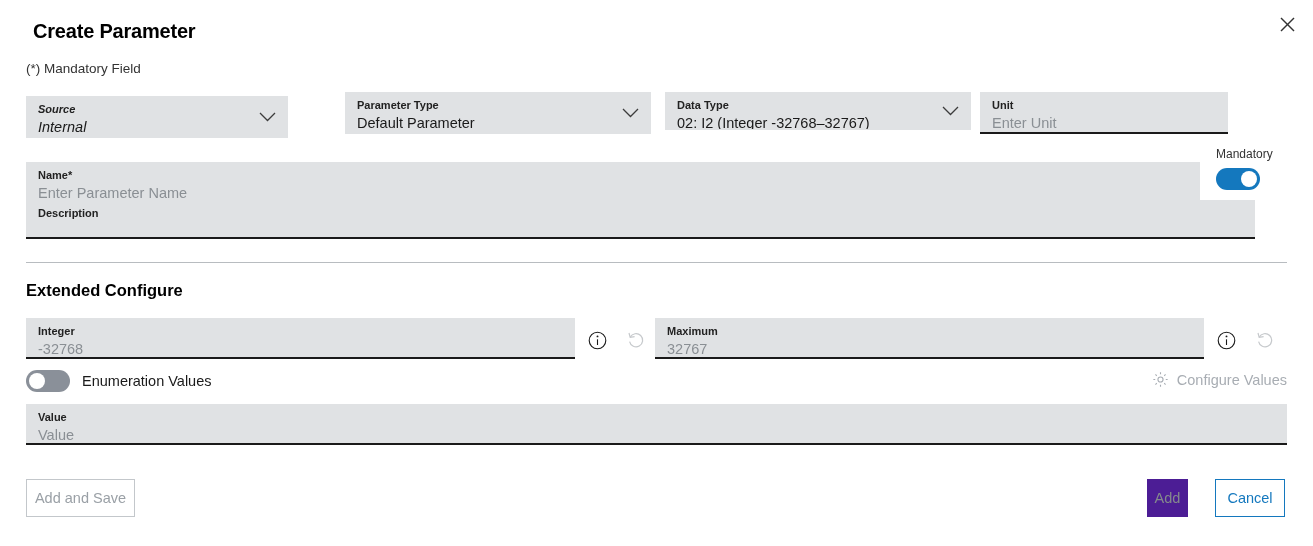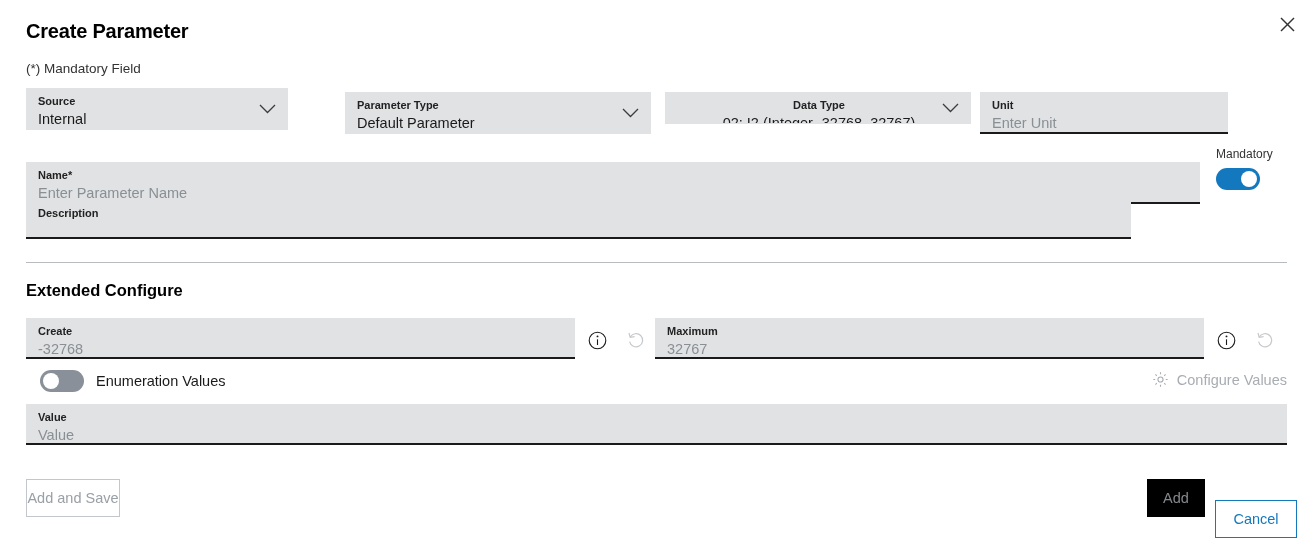"Create Parameter" .title { left: 26px -> 33px }
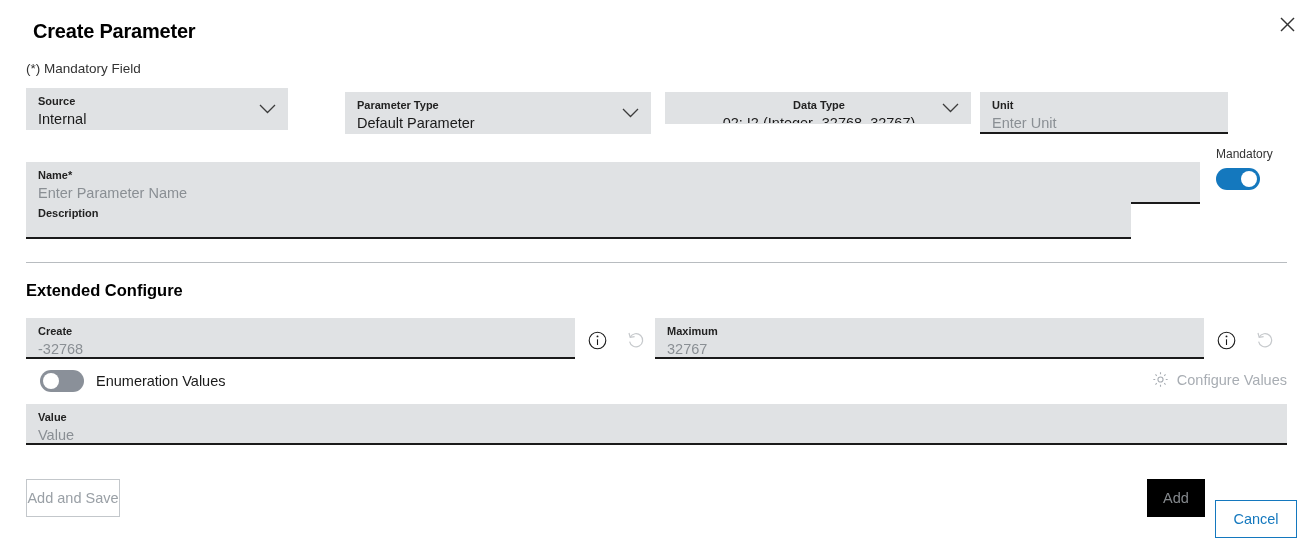"Source" #f-source { font-style: none -> italic; top: 88px -> 96px }
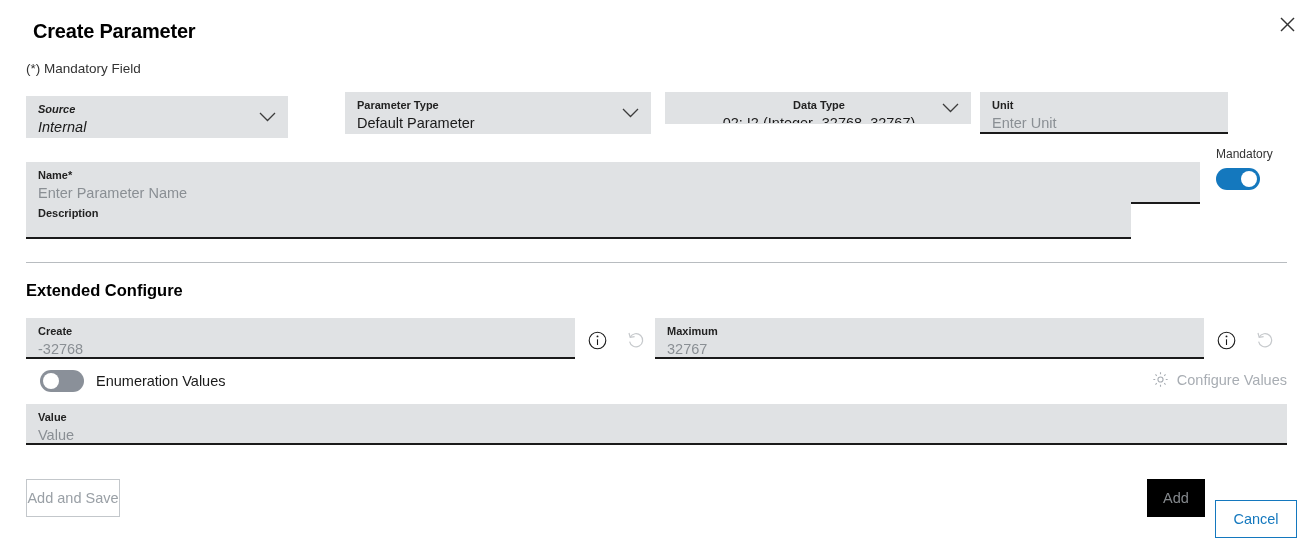"Data Type" #f-dtype { height: 32px -> 38px; text-align: center -> none }
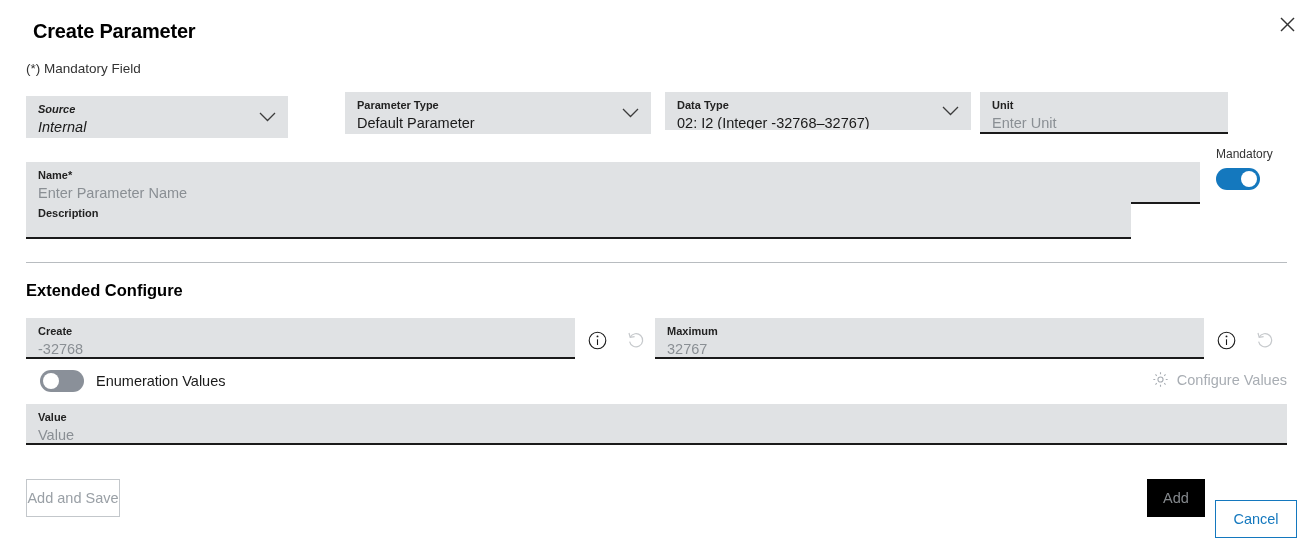"Description" #f-desc { width: 1105px -> 1229px }
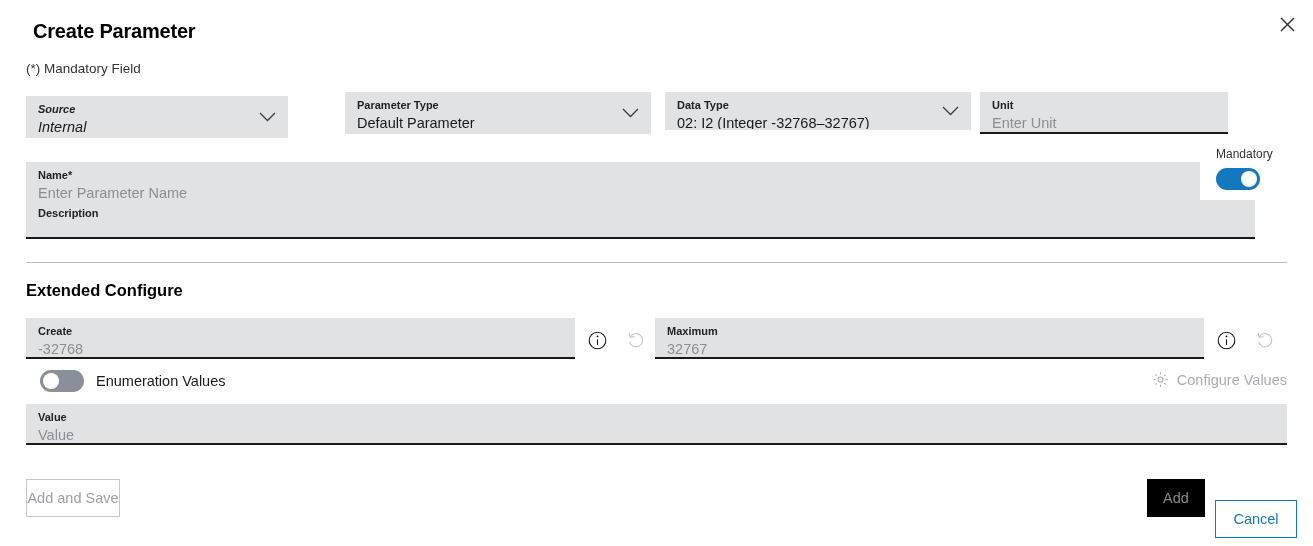"Create" div.f-label { text: Create -> Integer }
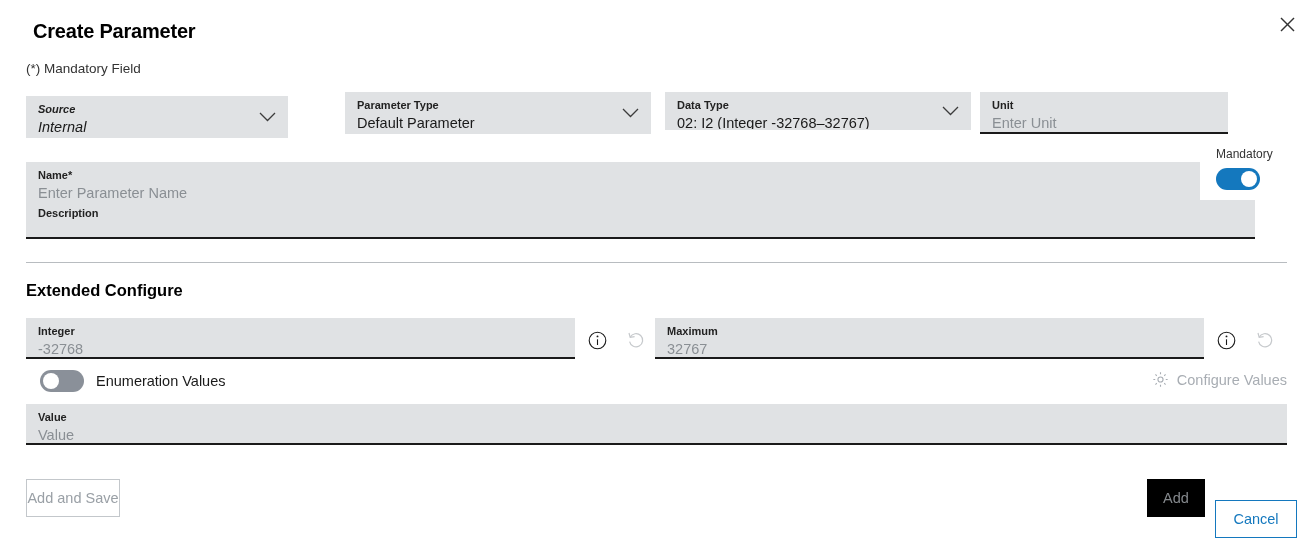"Enumeration Values" .enum-row { left: 40px -> 26px }
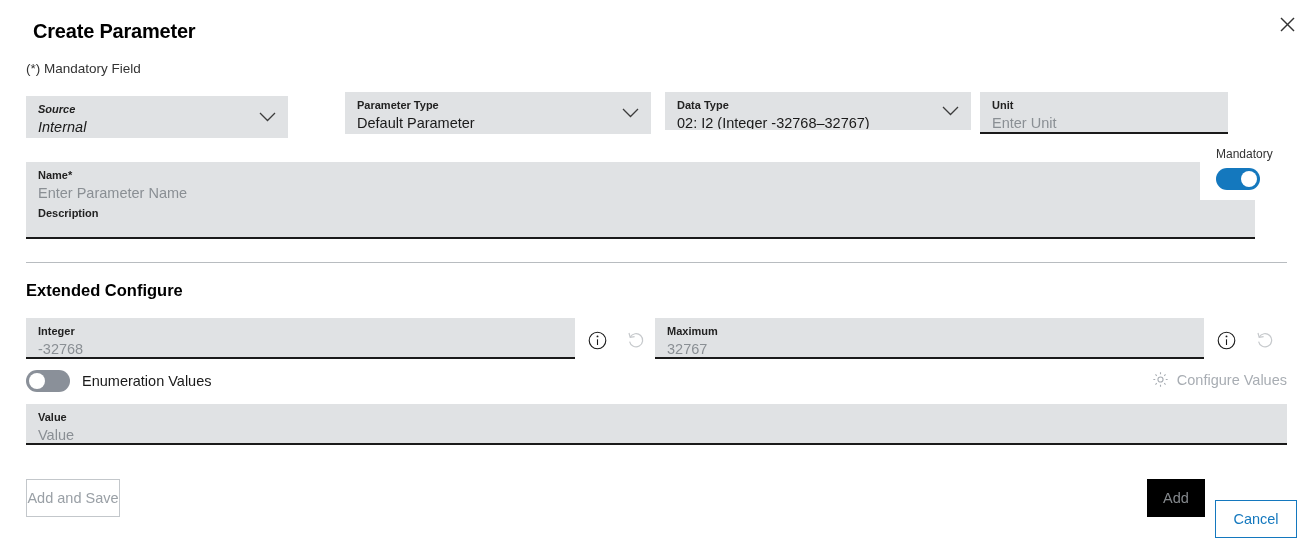"Add and Save" #btn-add-save { width: 94px -> 109px }
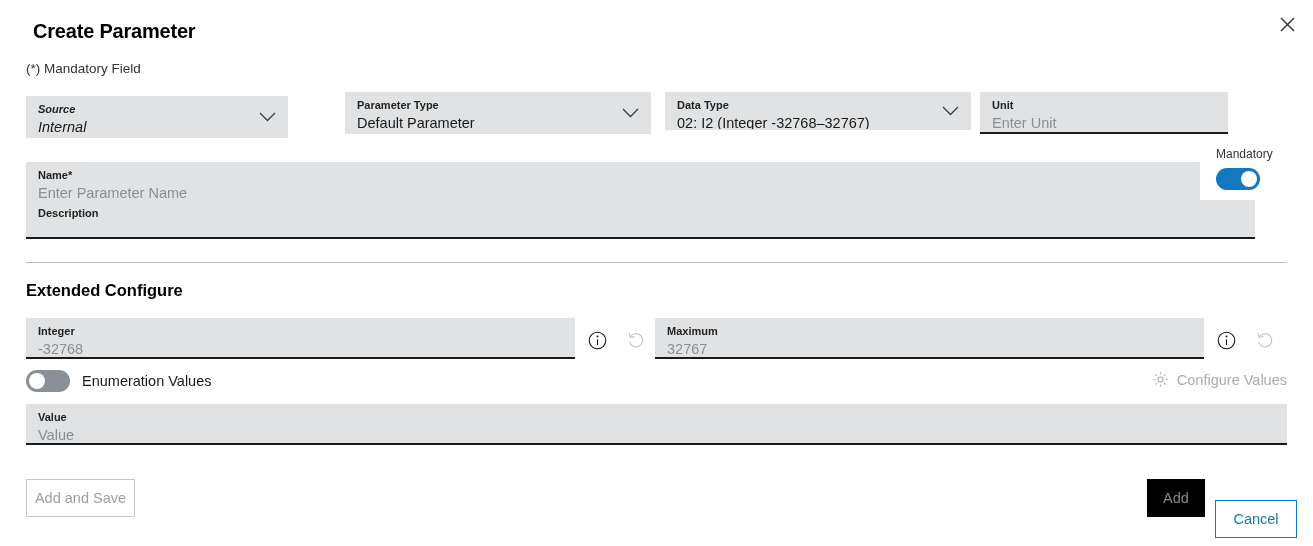"Add" #btn-add { background: #000000 -> #4c1d95; width: 58px -> 41px }
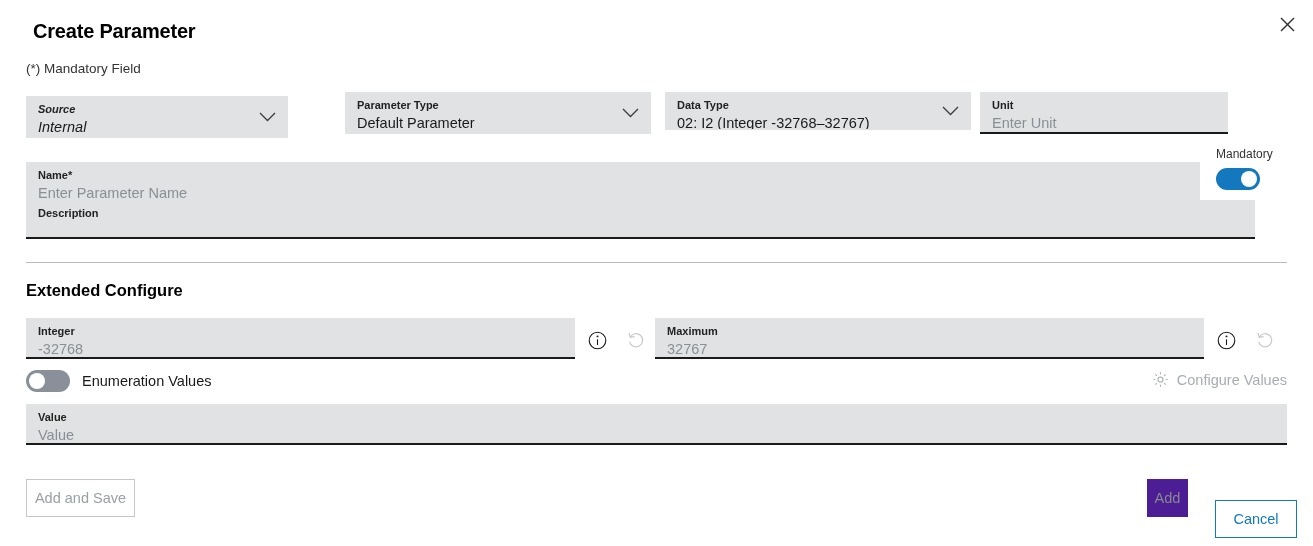"Cancel" #btn-cancel { top: 500px -> 479px; width: 82px -> 70px }
